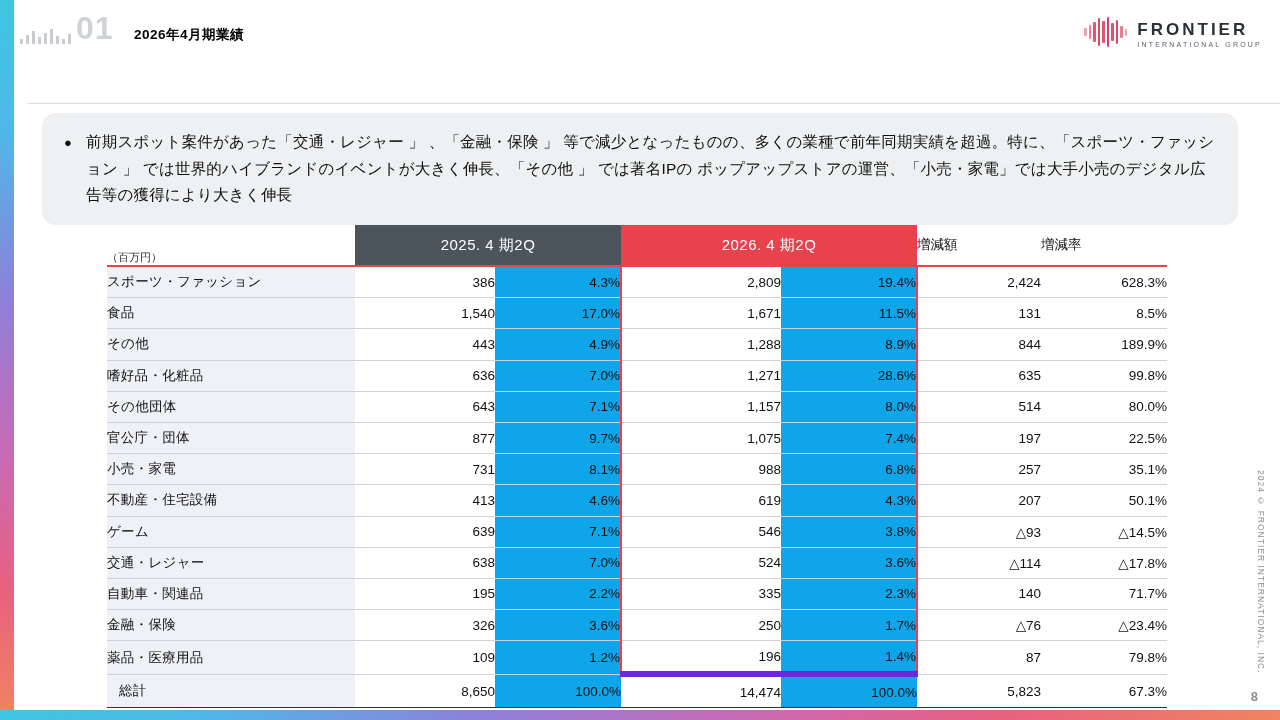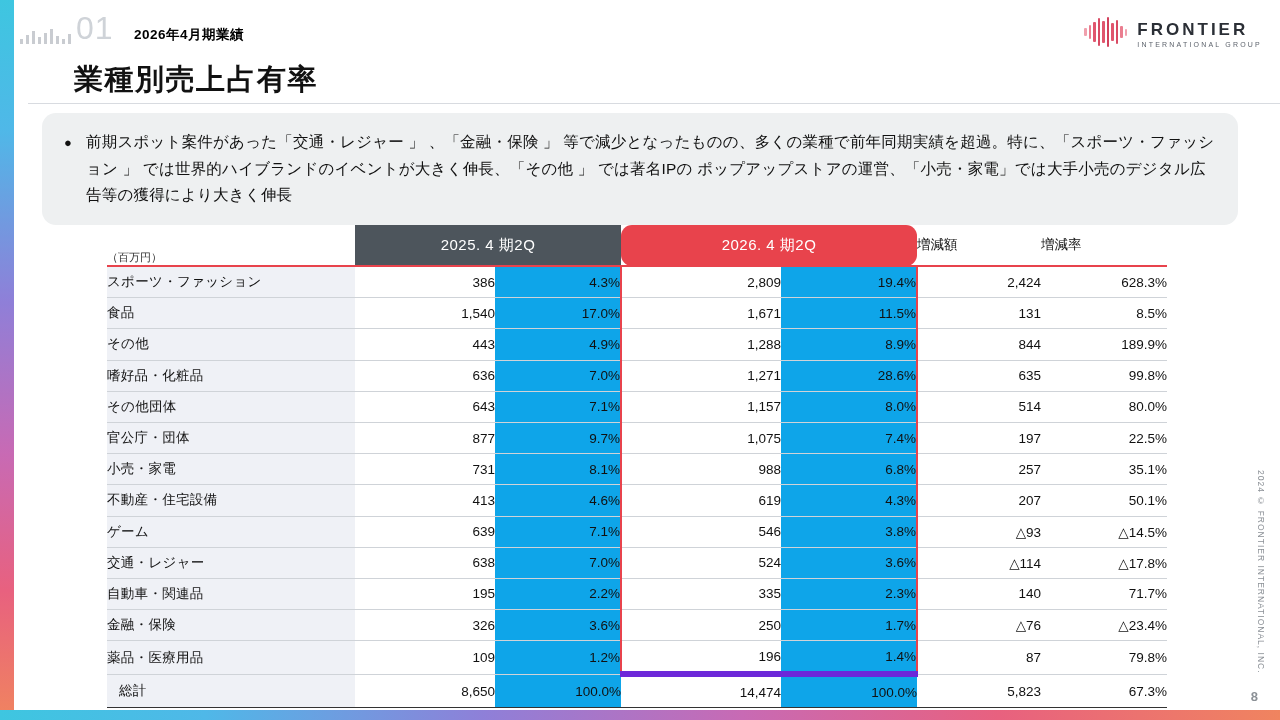"01" .section-num { font-weight: normal -> bold }
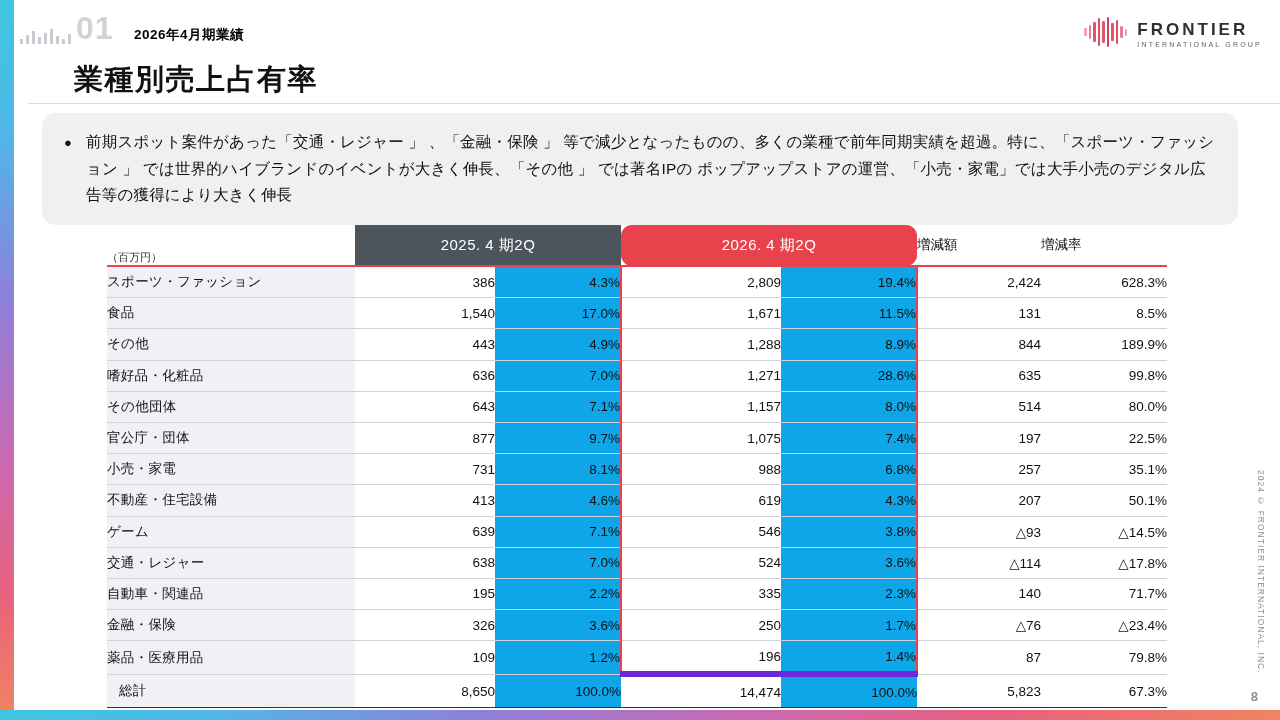"業種別売上占有率" div.page-title { html: <div>業種別売上占有率</div> -> none }
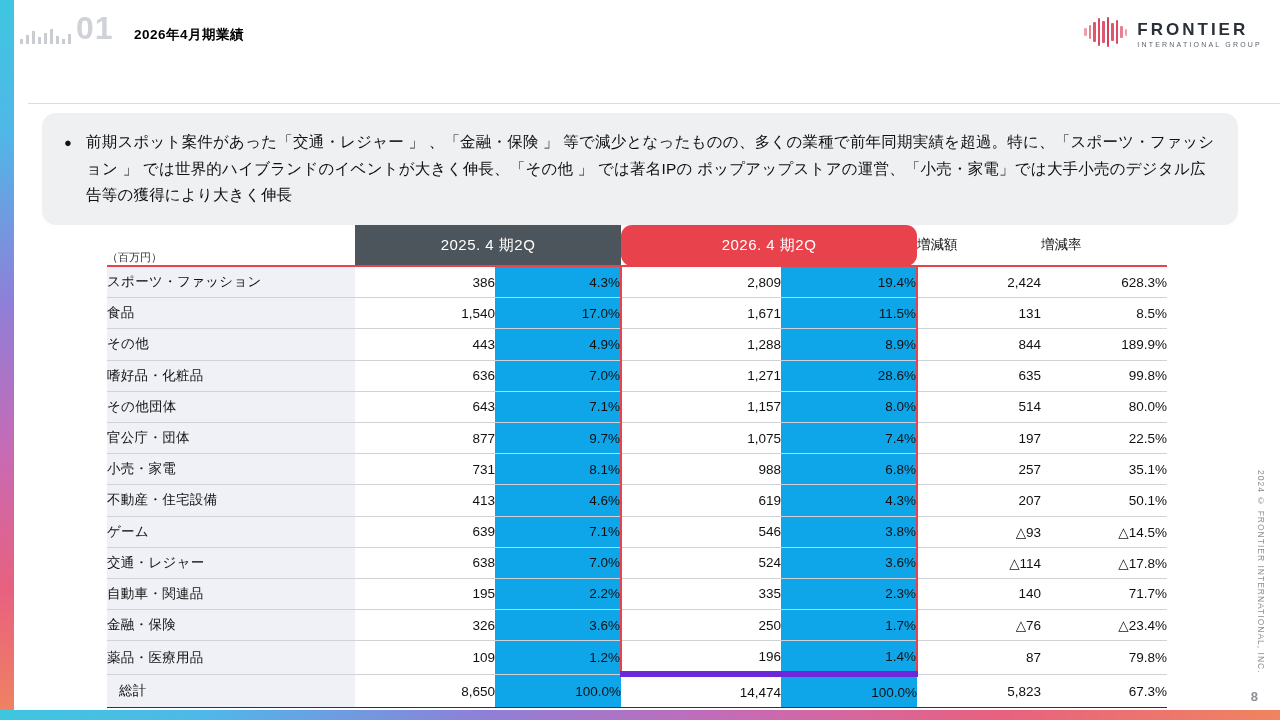"2026. 4 期2Q" .hd-red { border-radius: 11px -> none }
